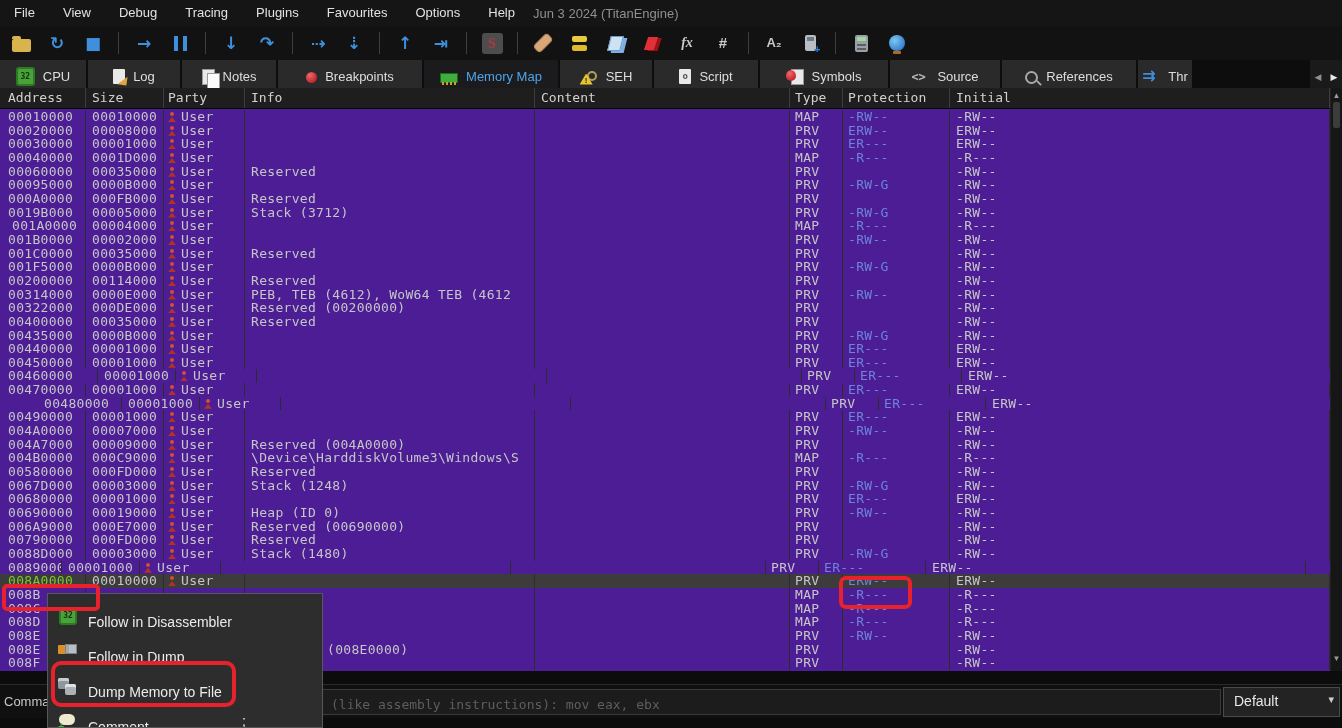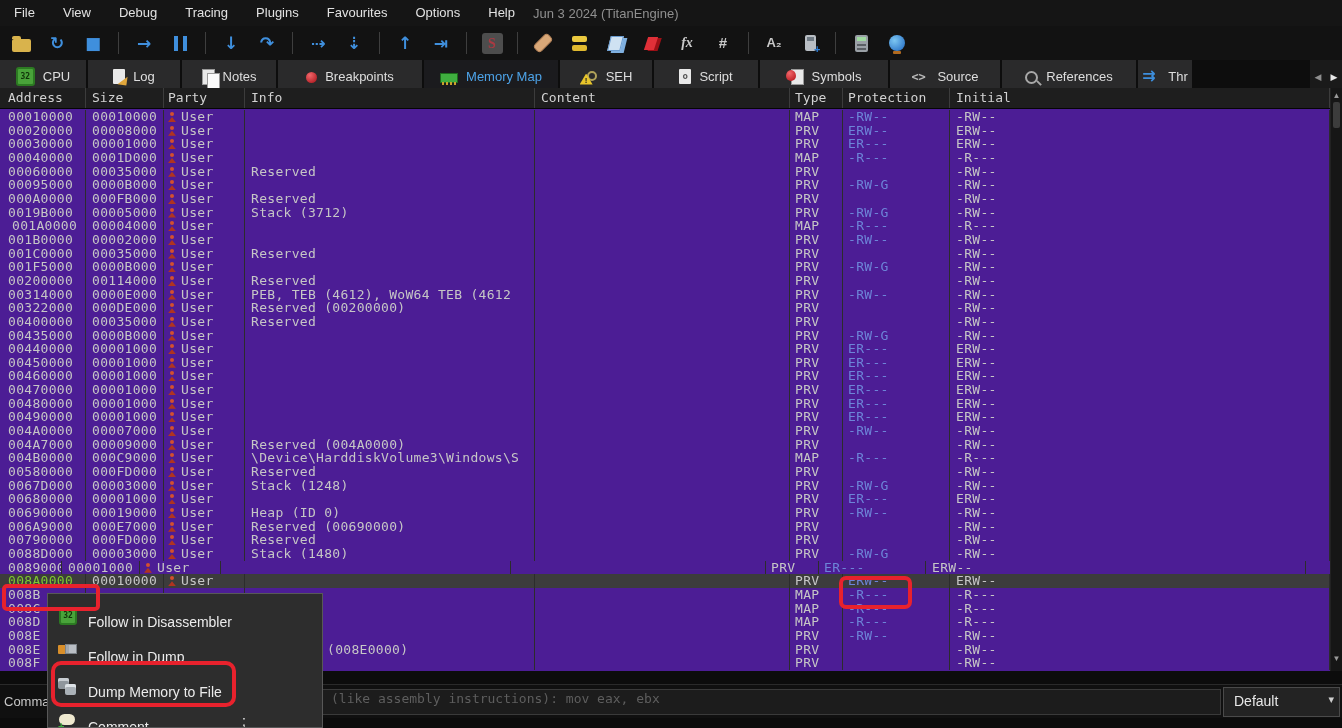"00460000" div.tcell { width: 86px -> 98px }
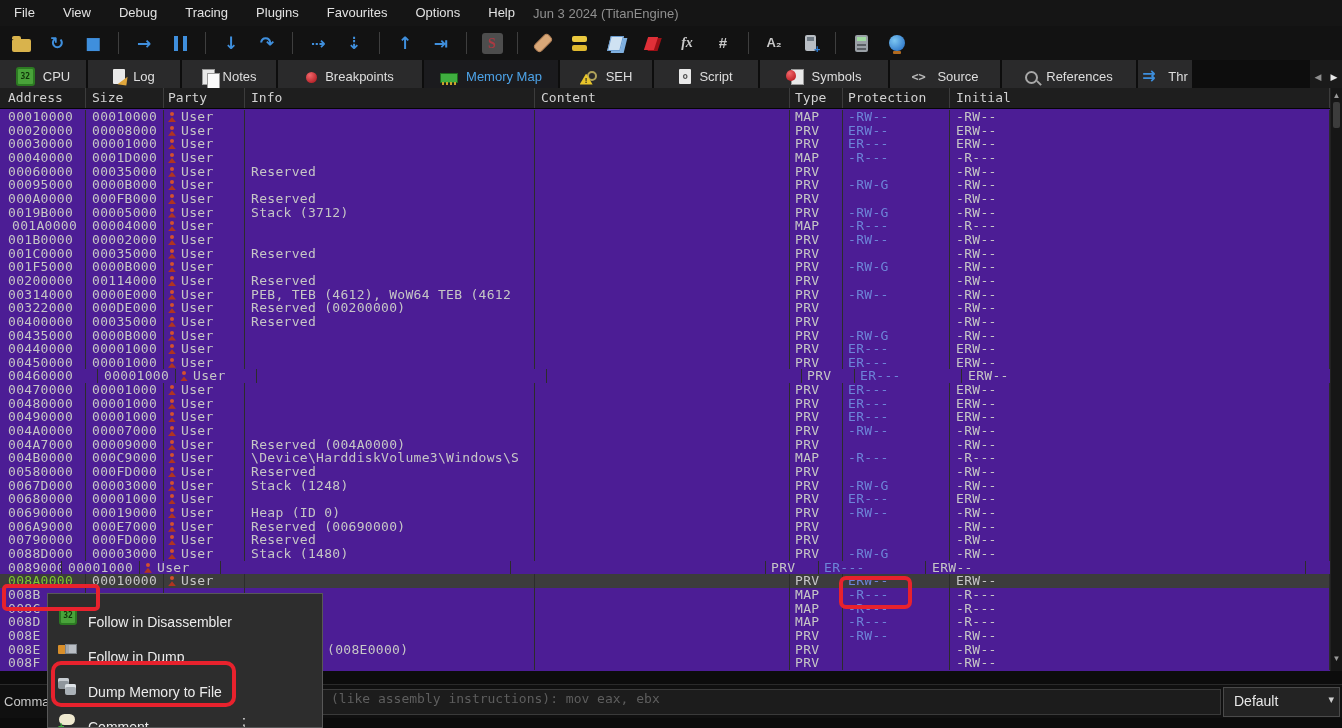"00480000" div.tcell { margin-left: none -> 36px }
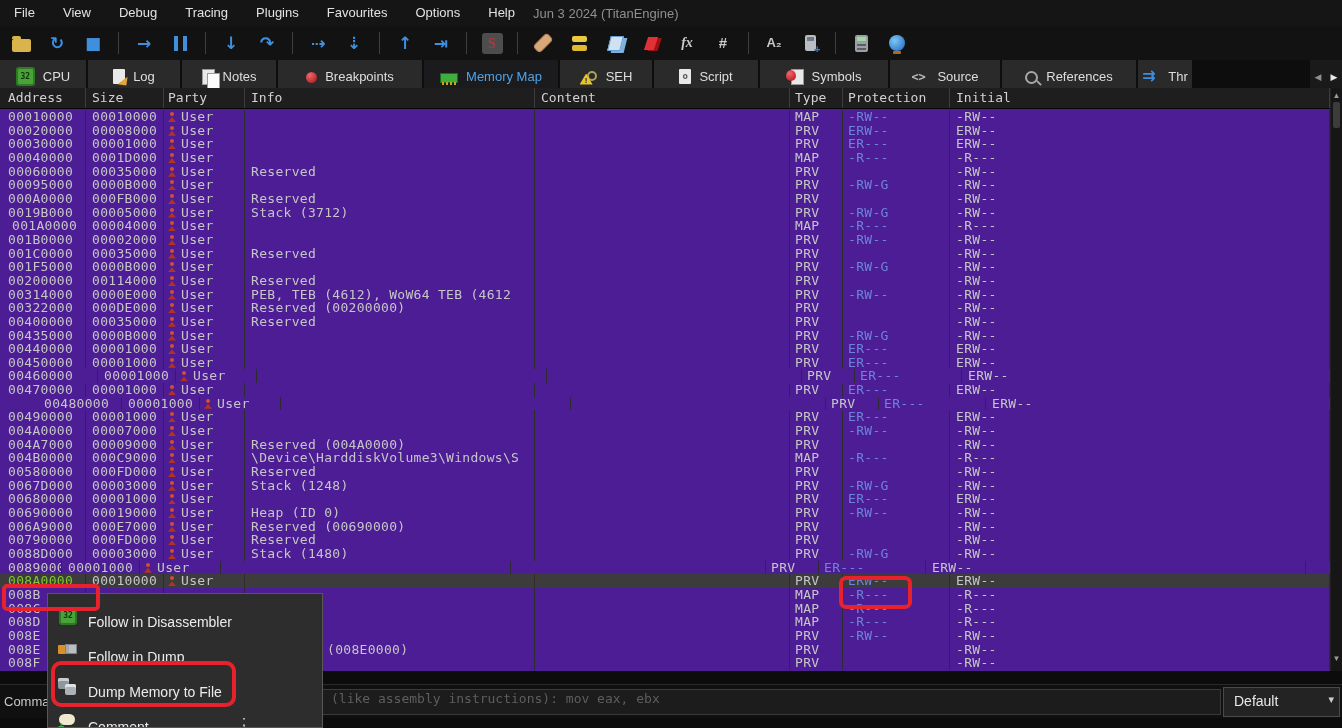"(like assembly instructions): mov eax," #cmdph { top: 1px -> 7px }
